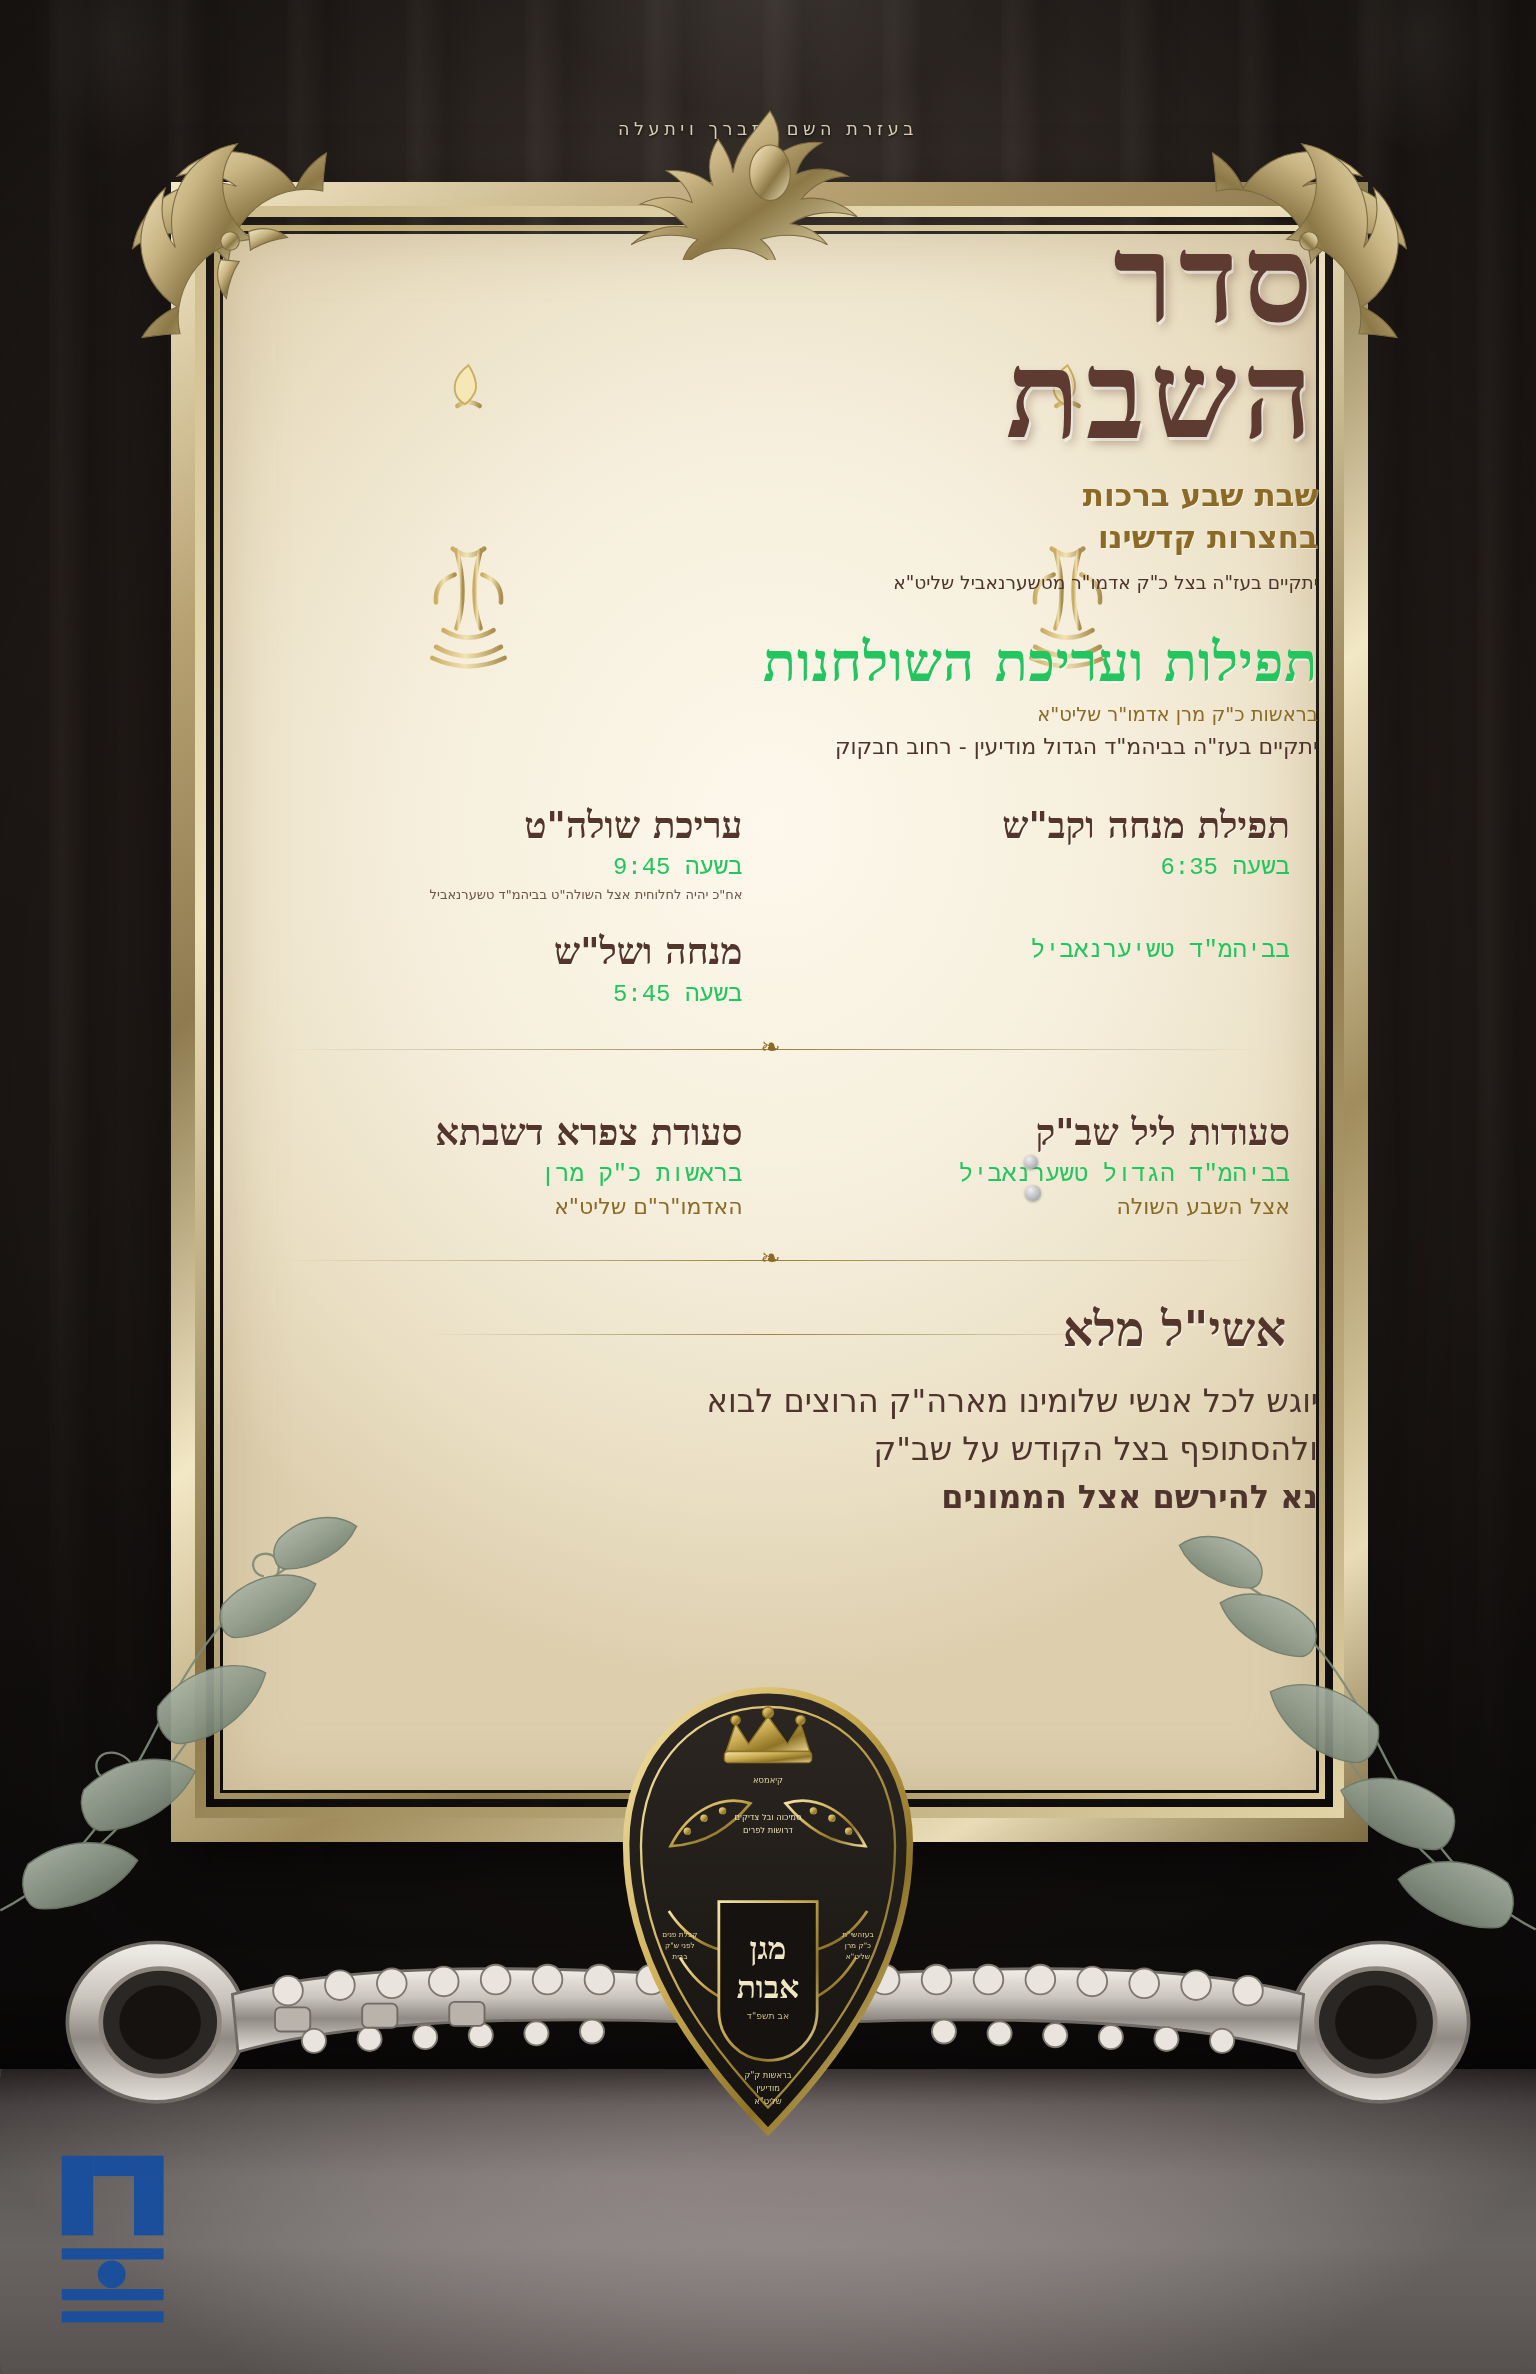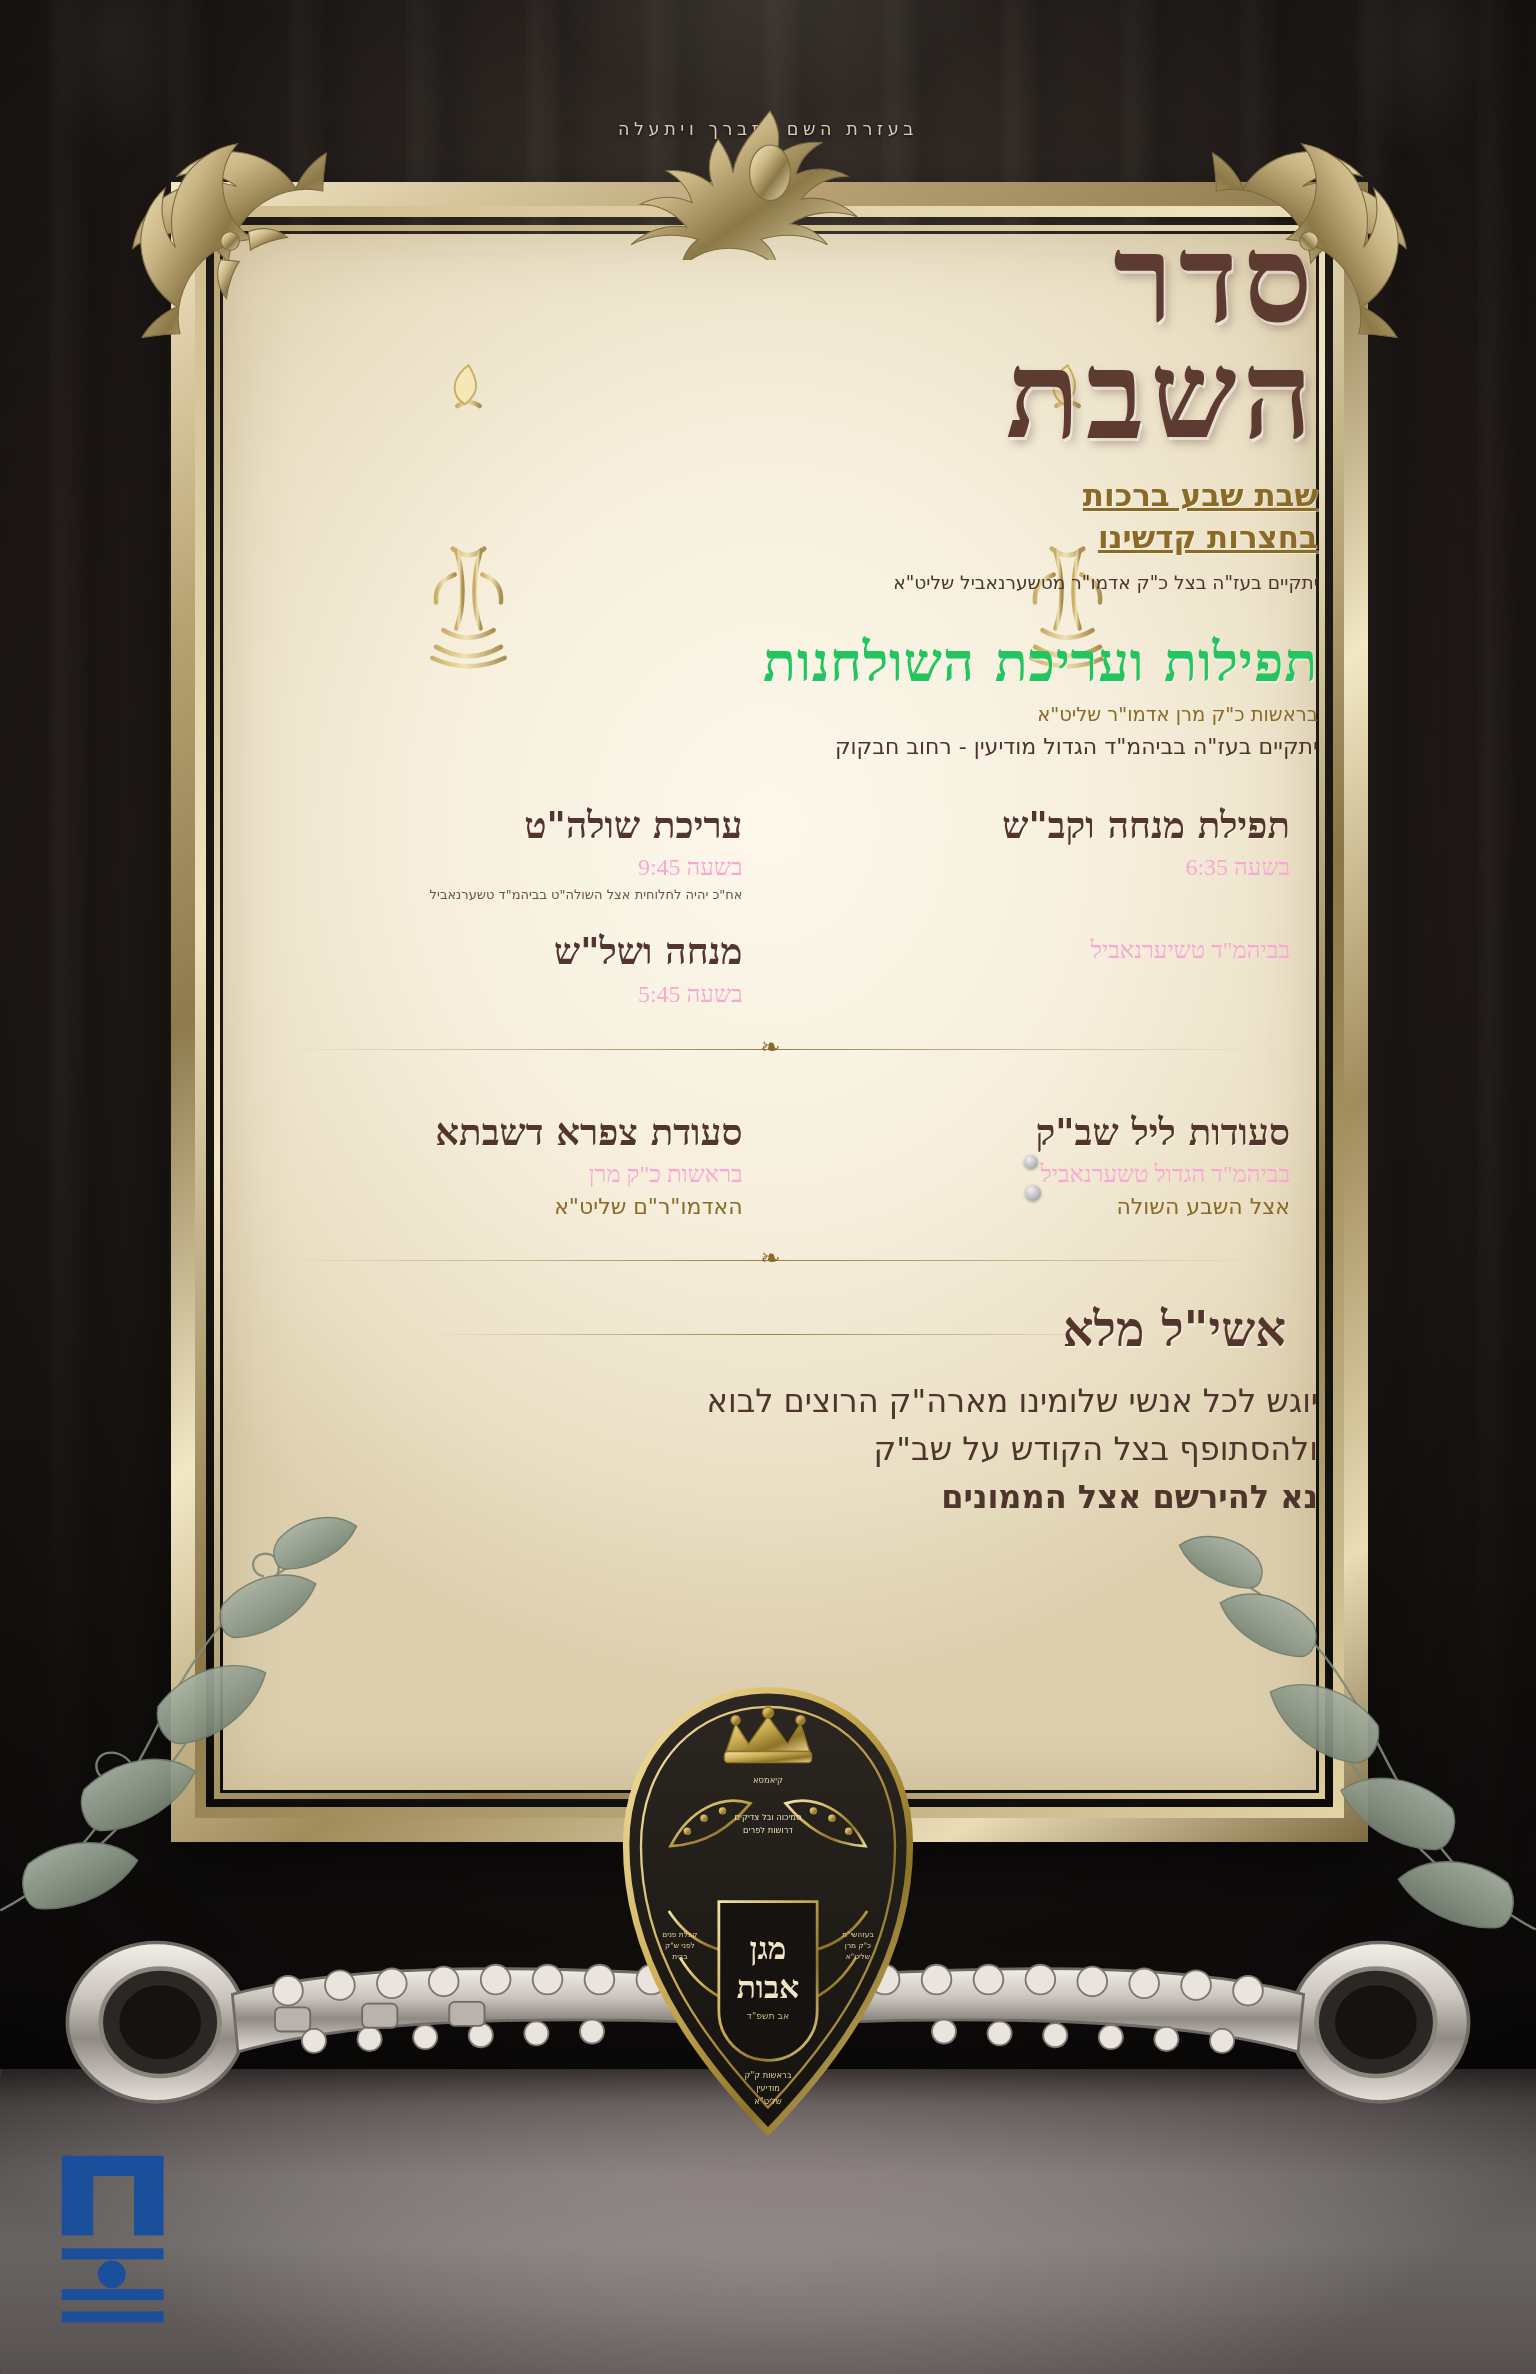"שבת שבע ברכות" .subtitle { text-decoration: underline -> none }
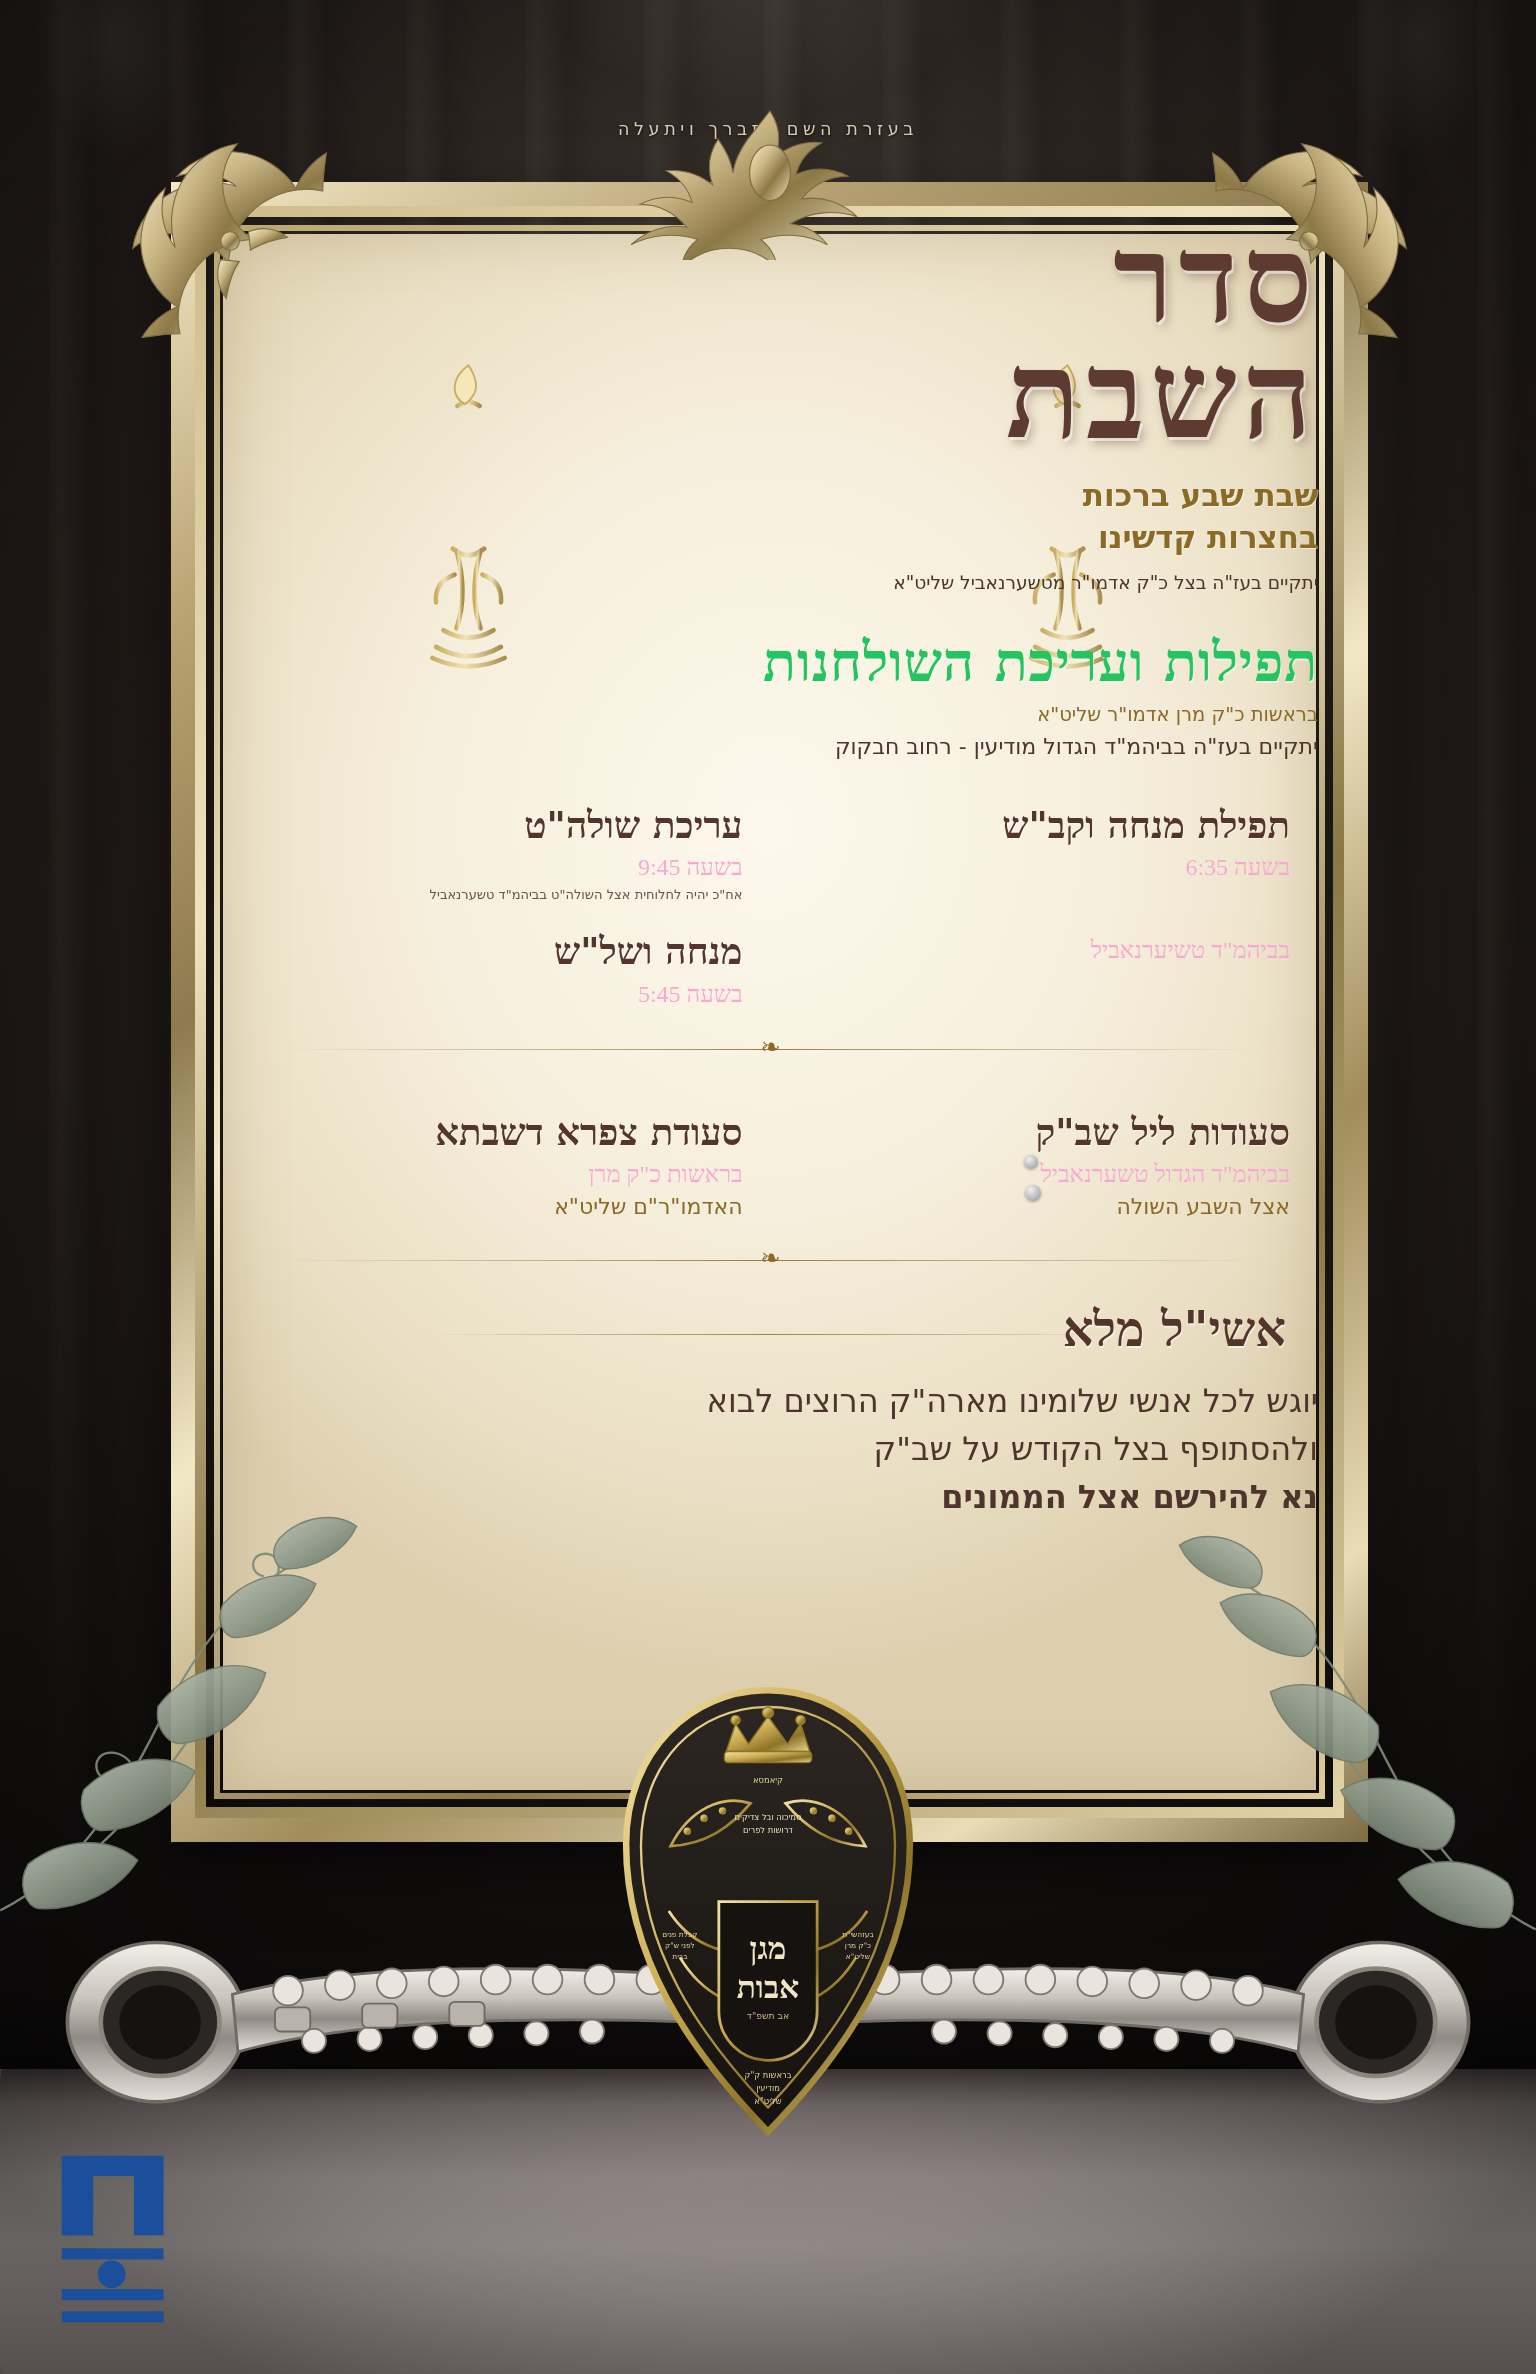"בשעה 9:45" .cell .v { color: #f9a8d4 -> #22c55e; font-family: Liberation Serif, serif -> Liberation Mono, monospace }
